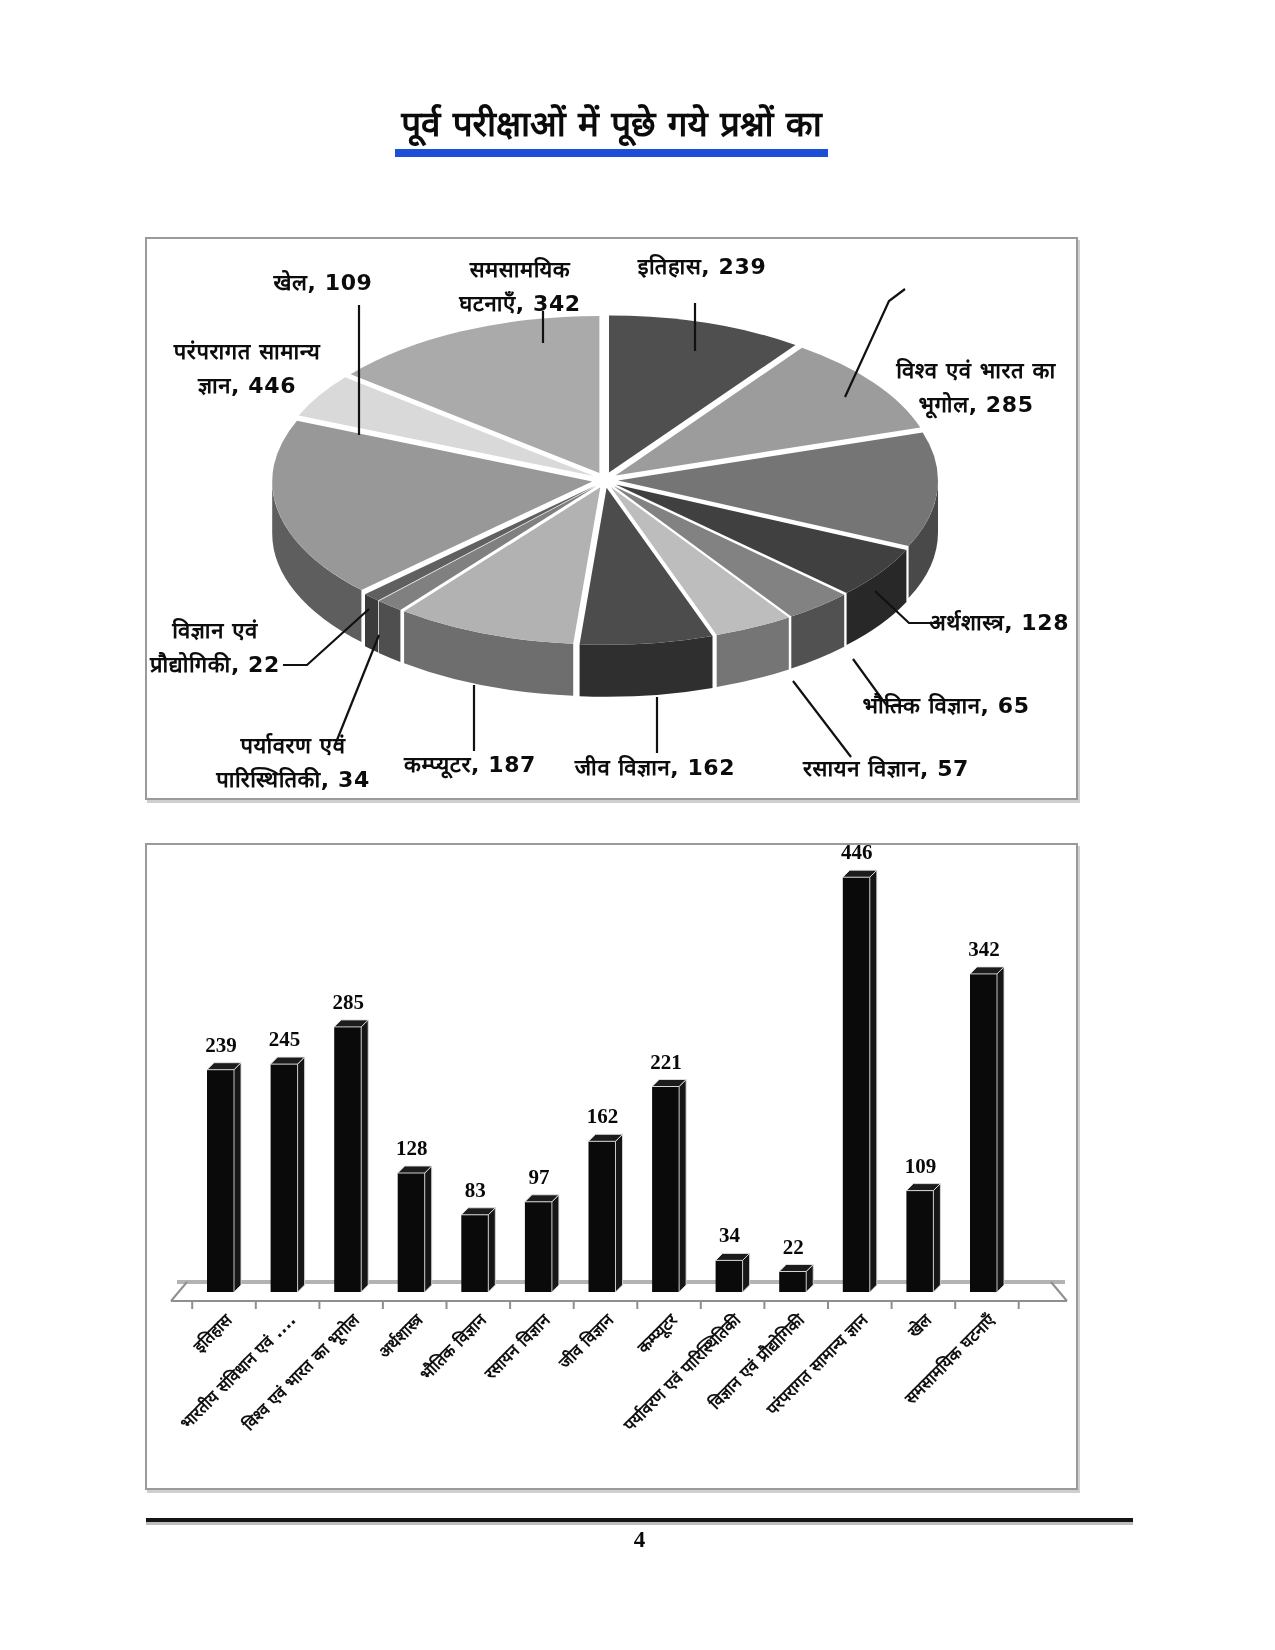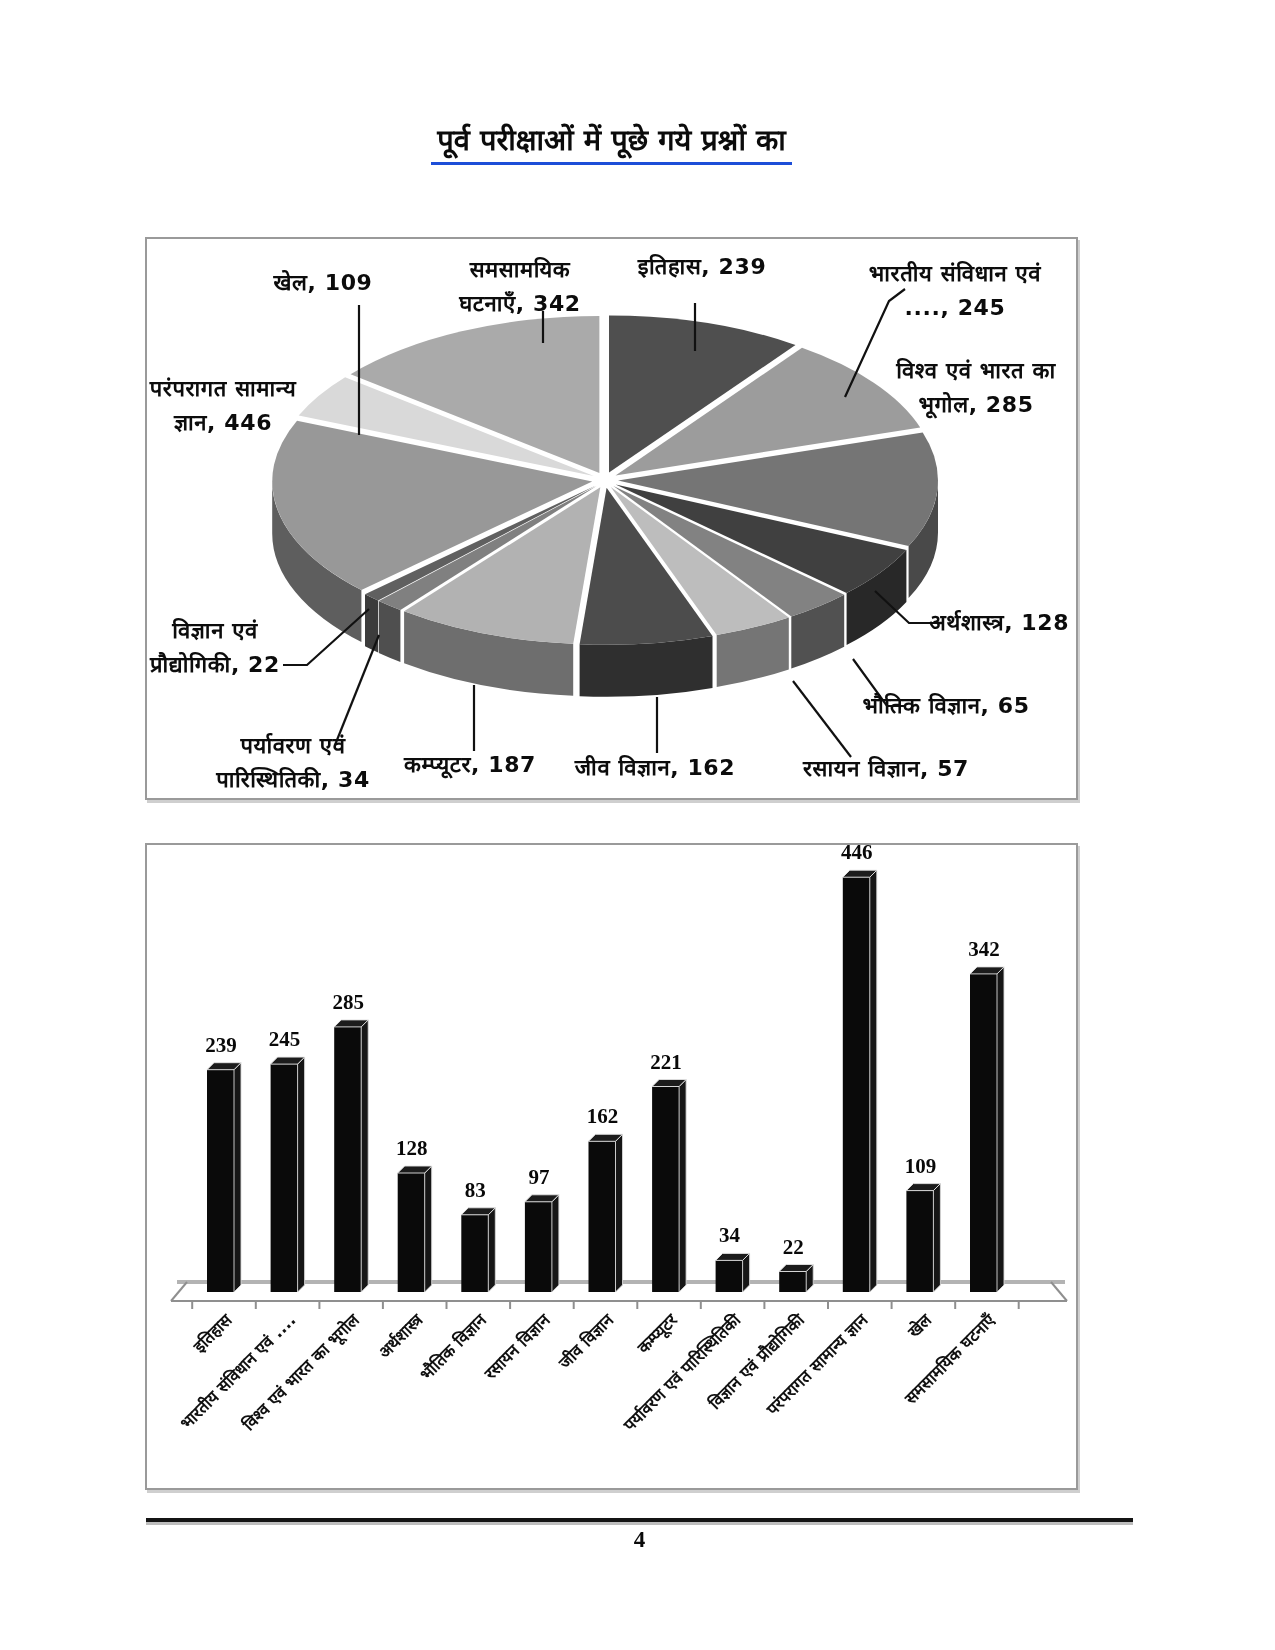"पूर्व परीक्षाओं में पूछे गये" .title-line { border-bottom: 3px solid #1d4ed8 -> 8px solid #1d4ed8; font-size: 29px -> 35px; margin-top: 20px -> none }
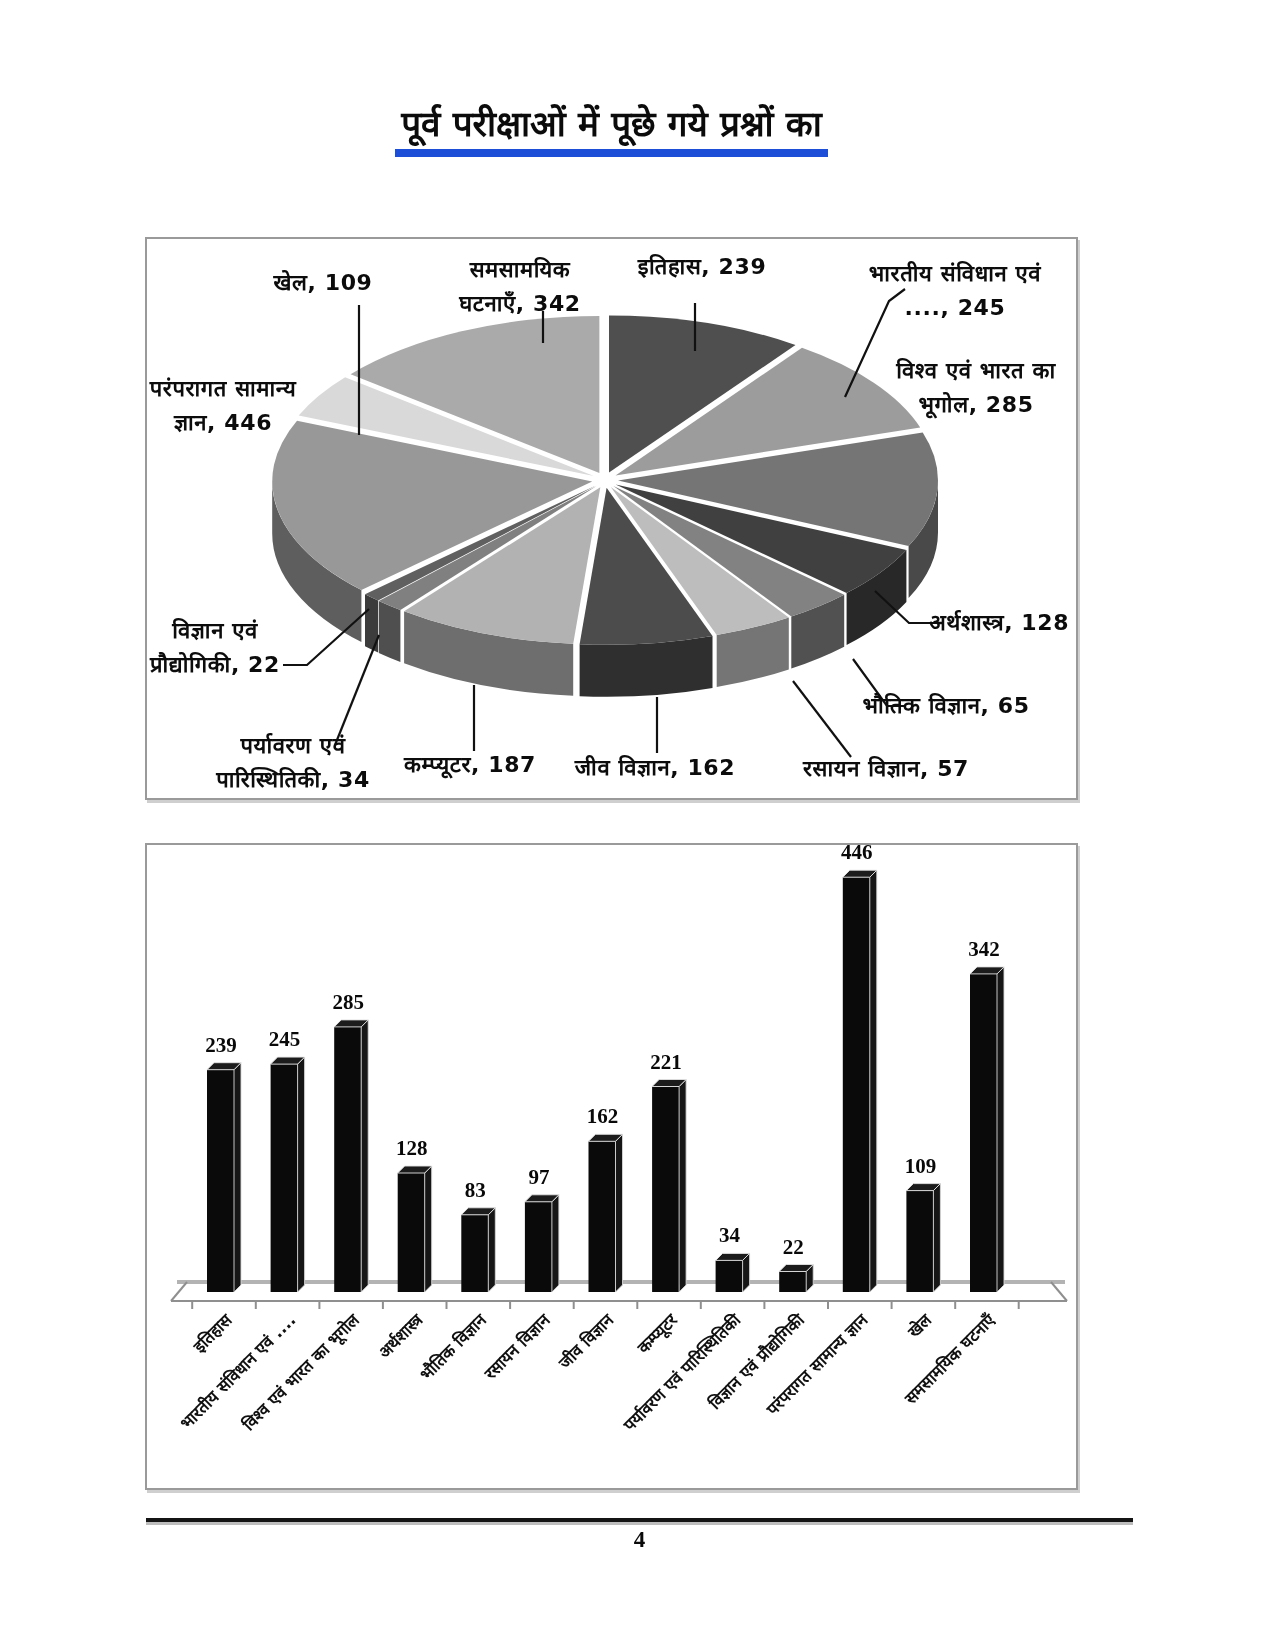"भारतीय संविधान एवं" div.pie-label { html: <div>भारतीय संविधान एवं<br>...., 245</div> -> none }
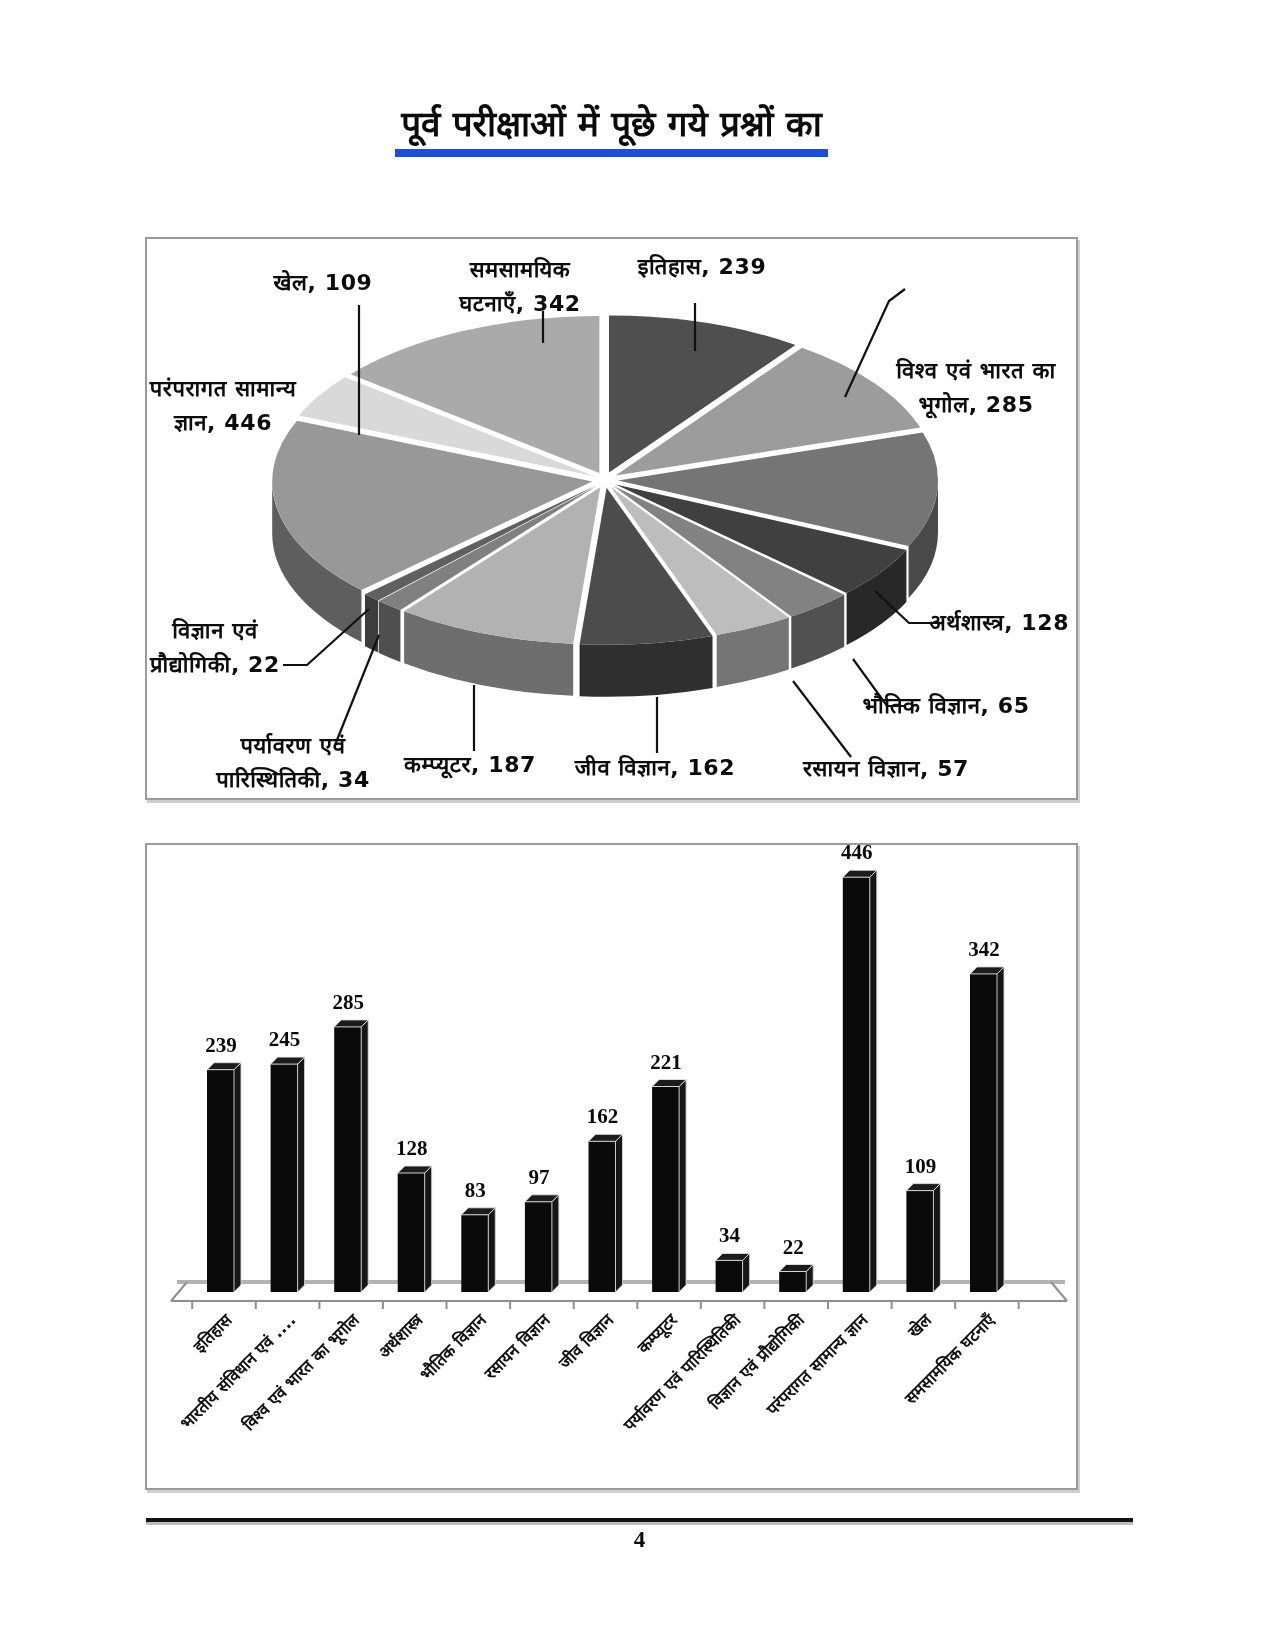"परंपरागत सामान्य" div.pie-label { left: 76px -> 100px; margin-top: 37px -> none }
